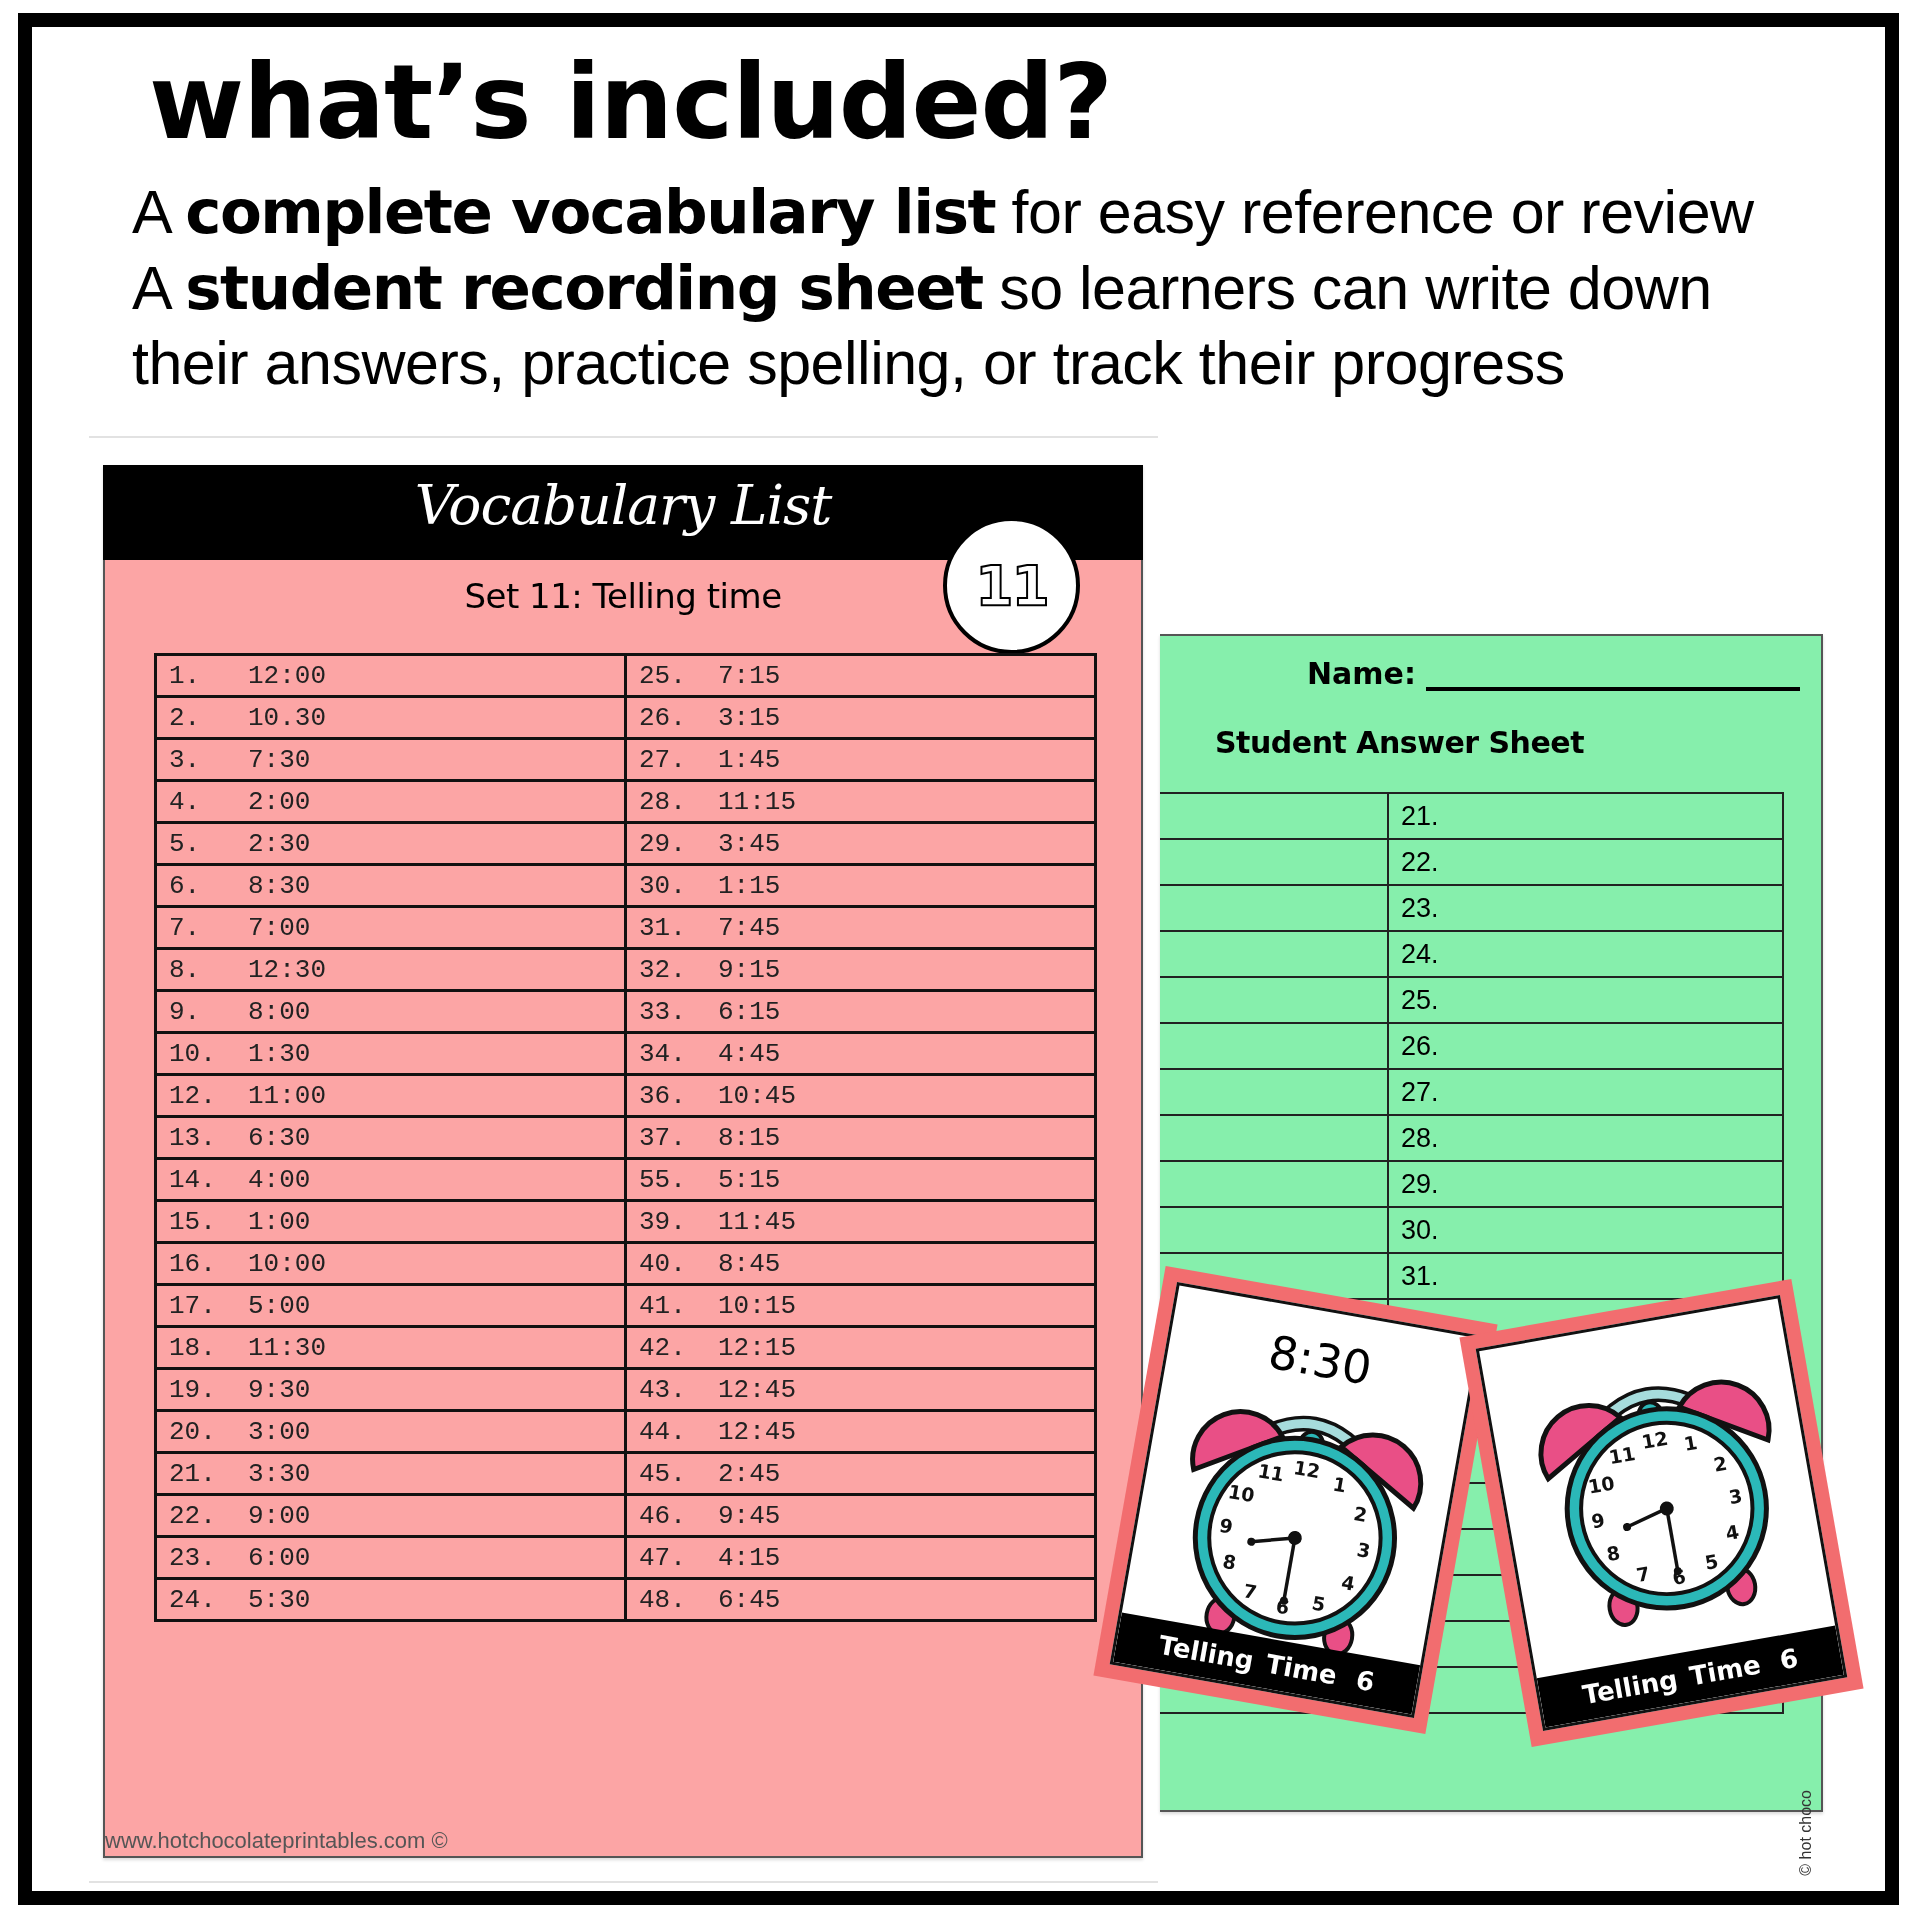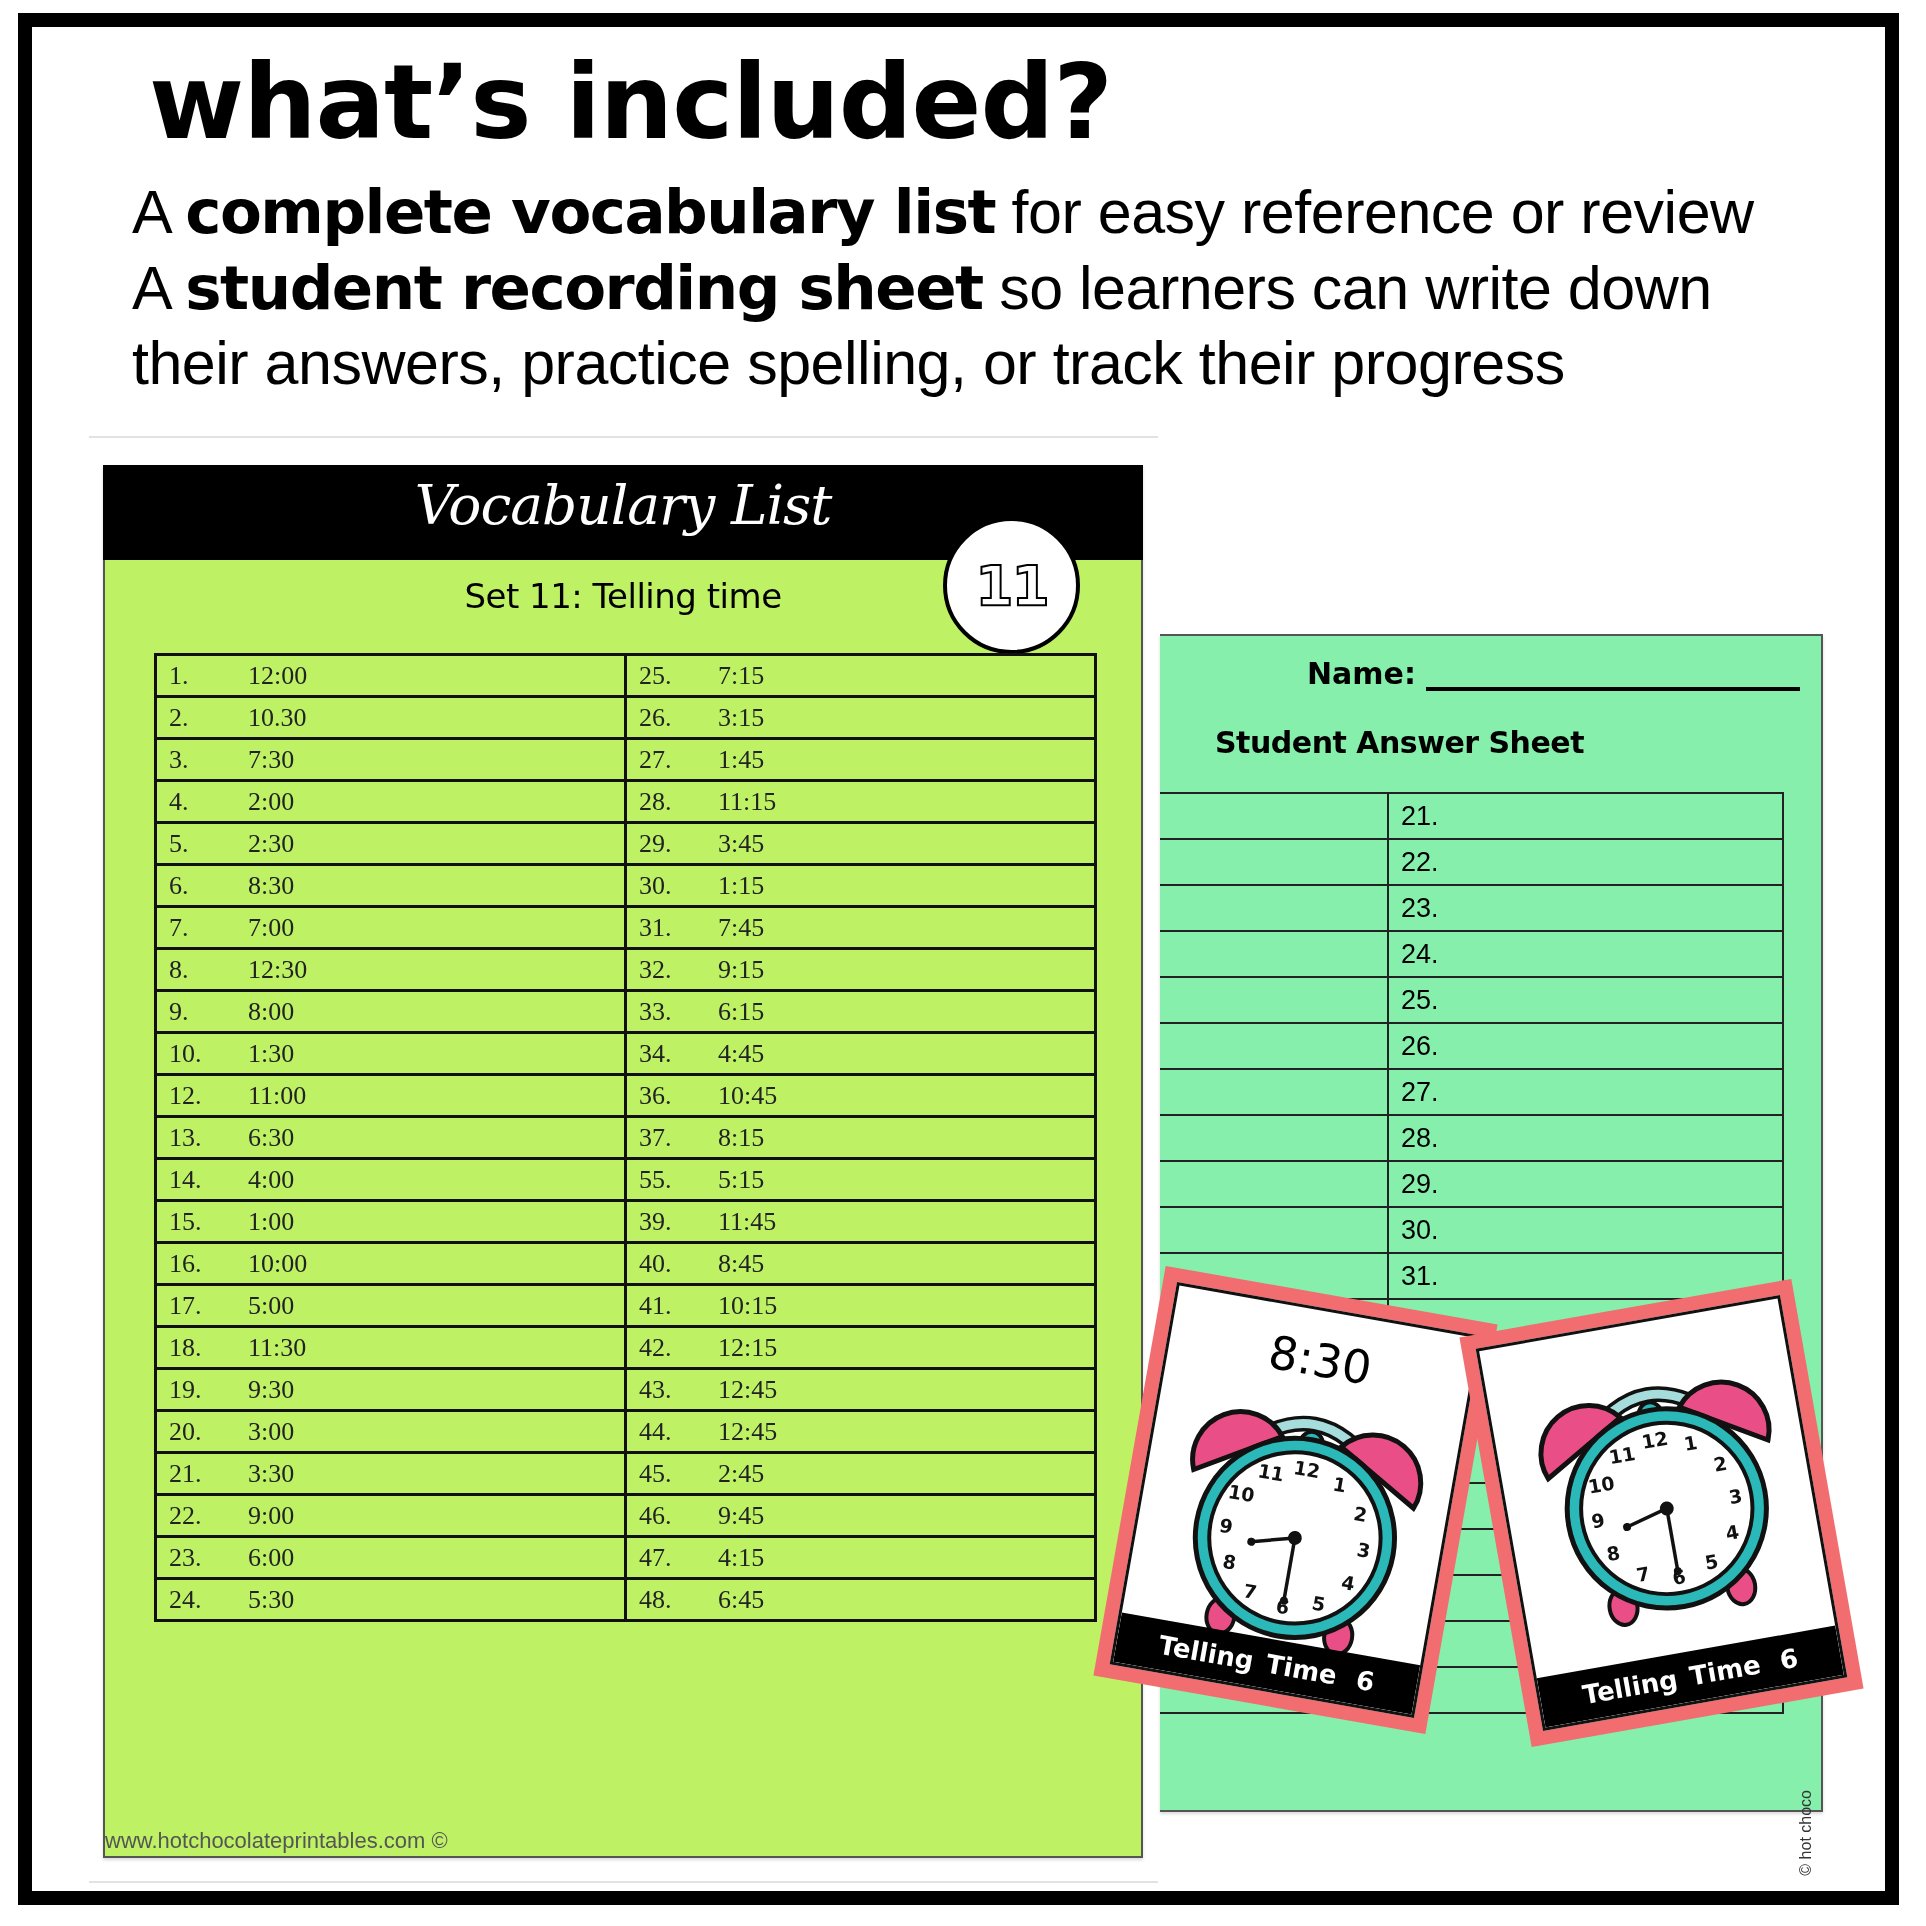"Vocabulary List" .vocab { background: #bef264 -> #fca5a5 }
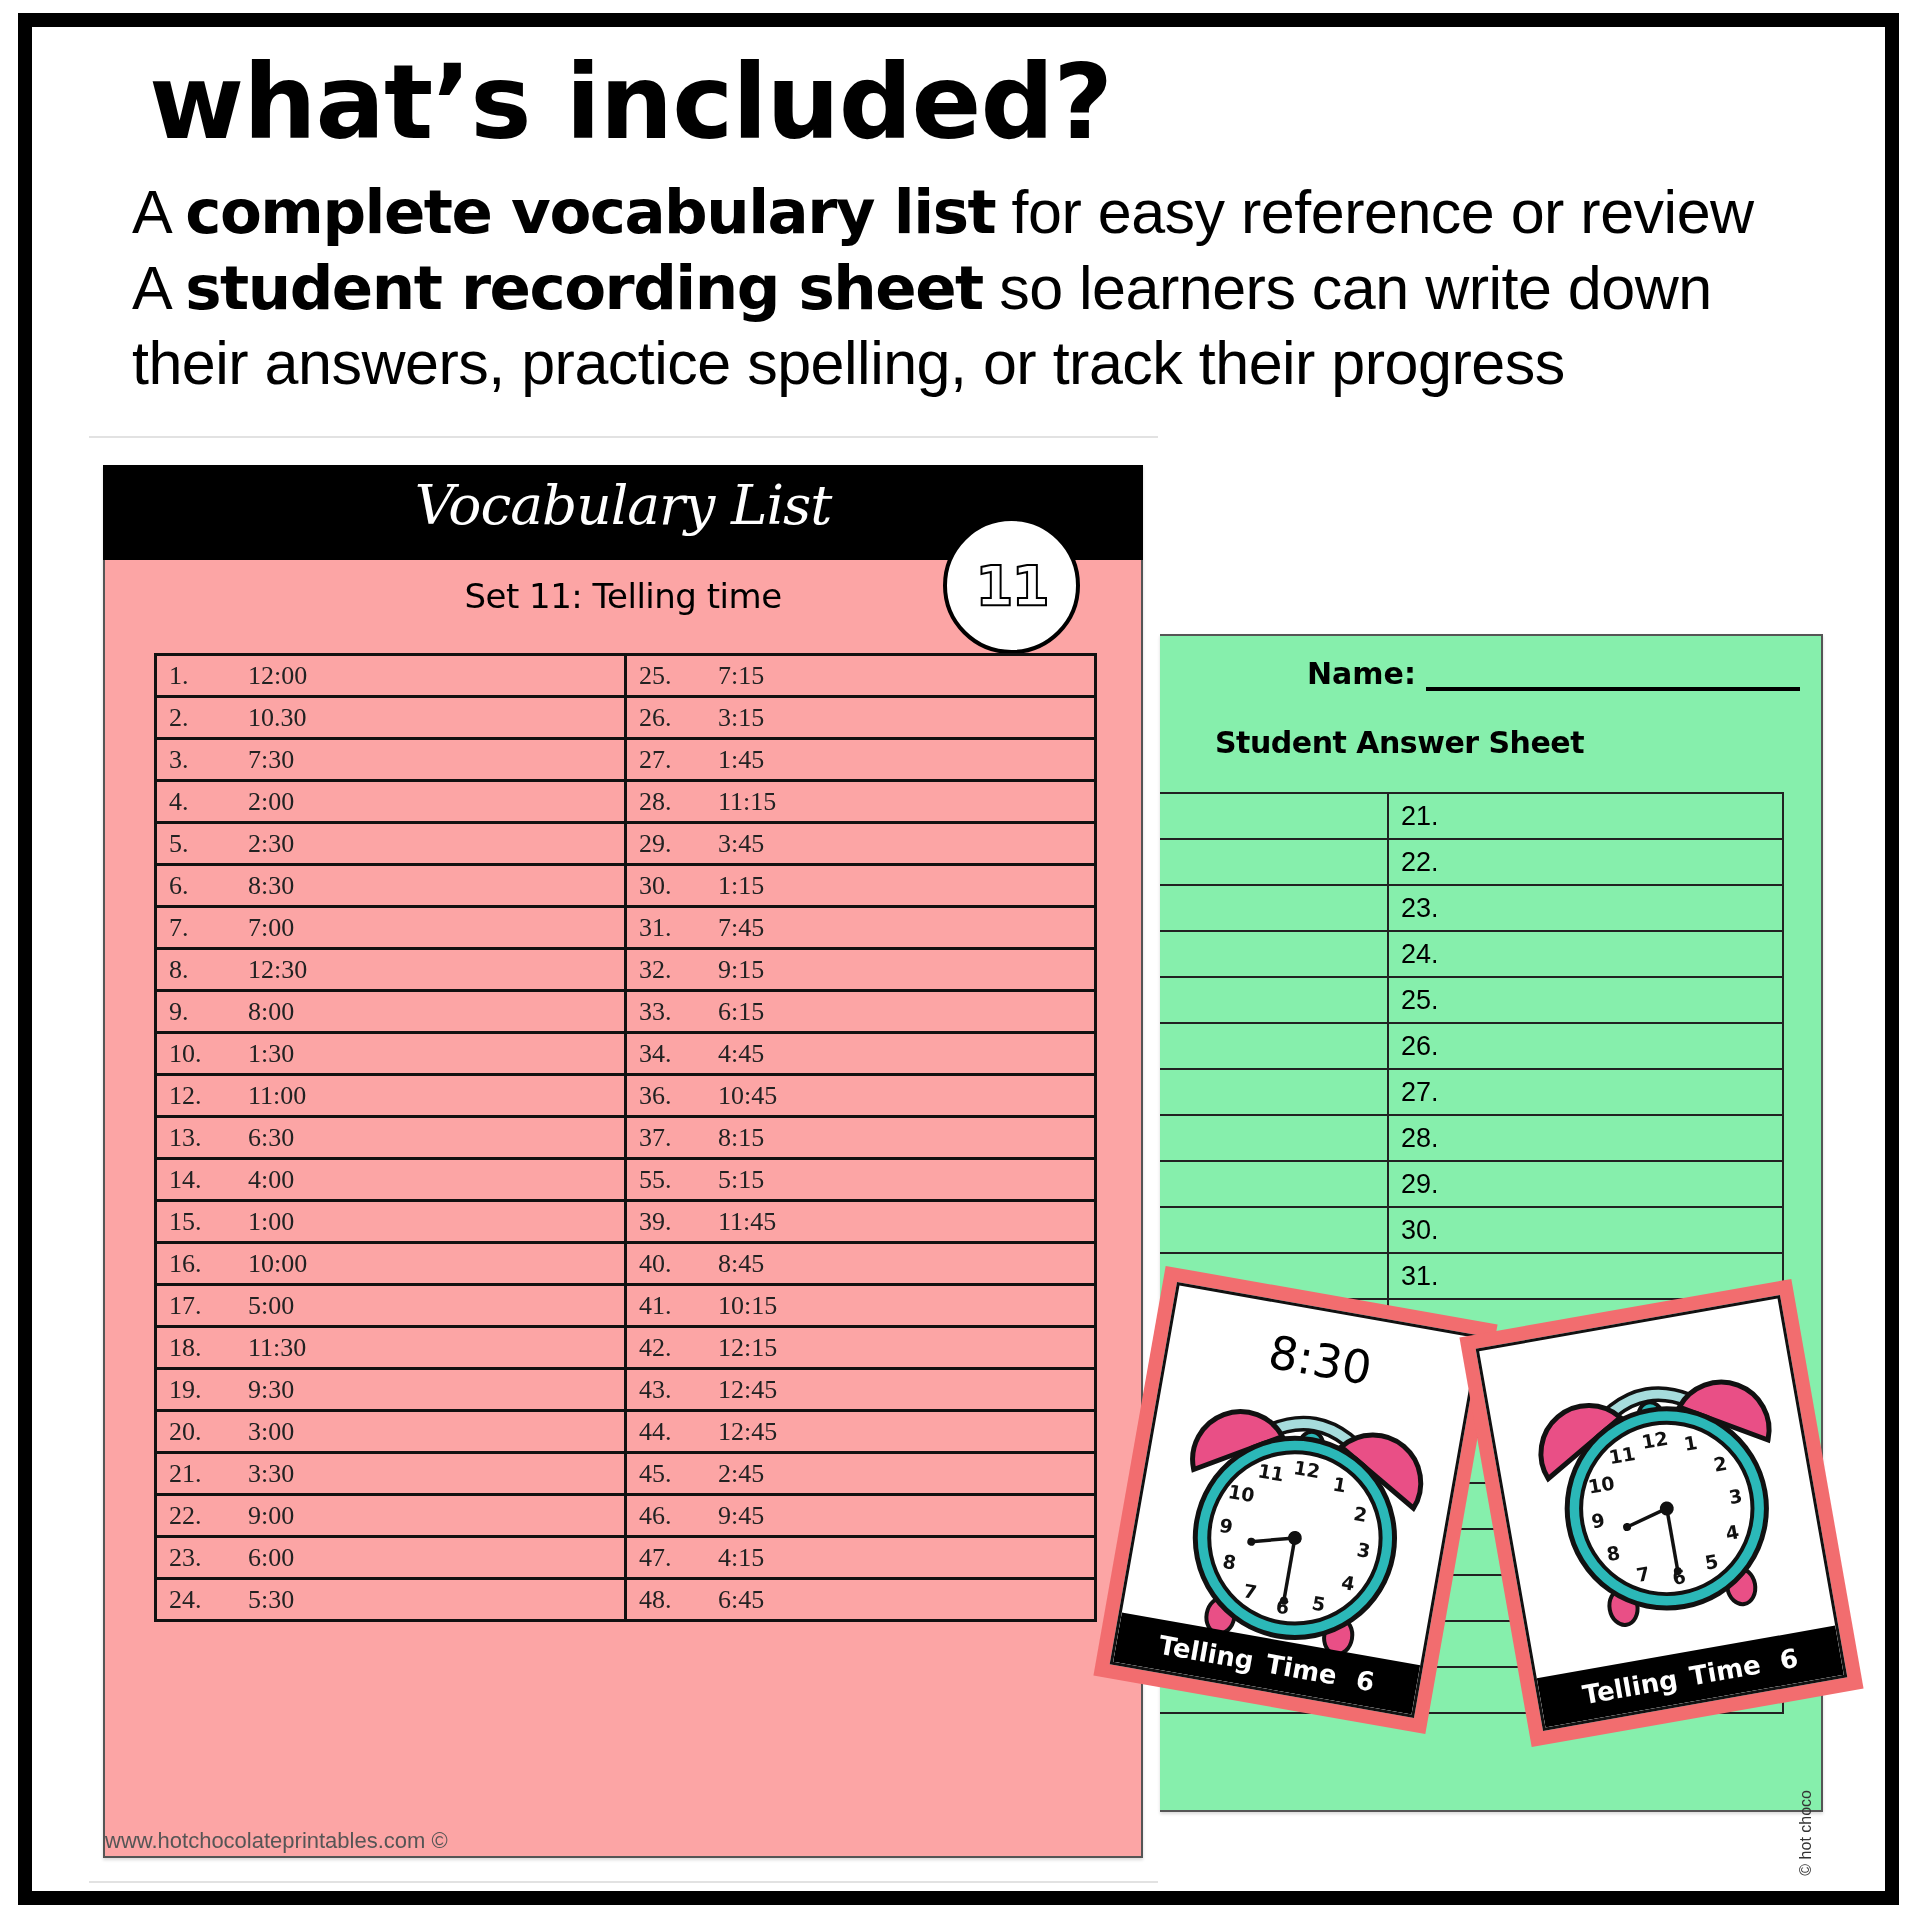"1. 12:00" .vocab-table td { font-family: Liberation Serif, serif -> Liberation Mono, monospace }
